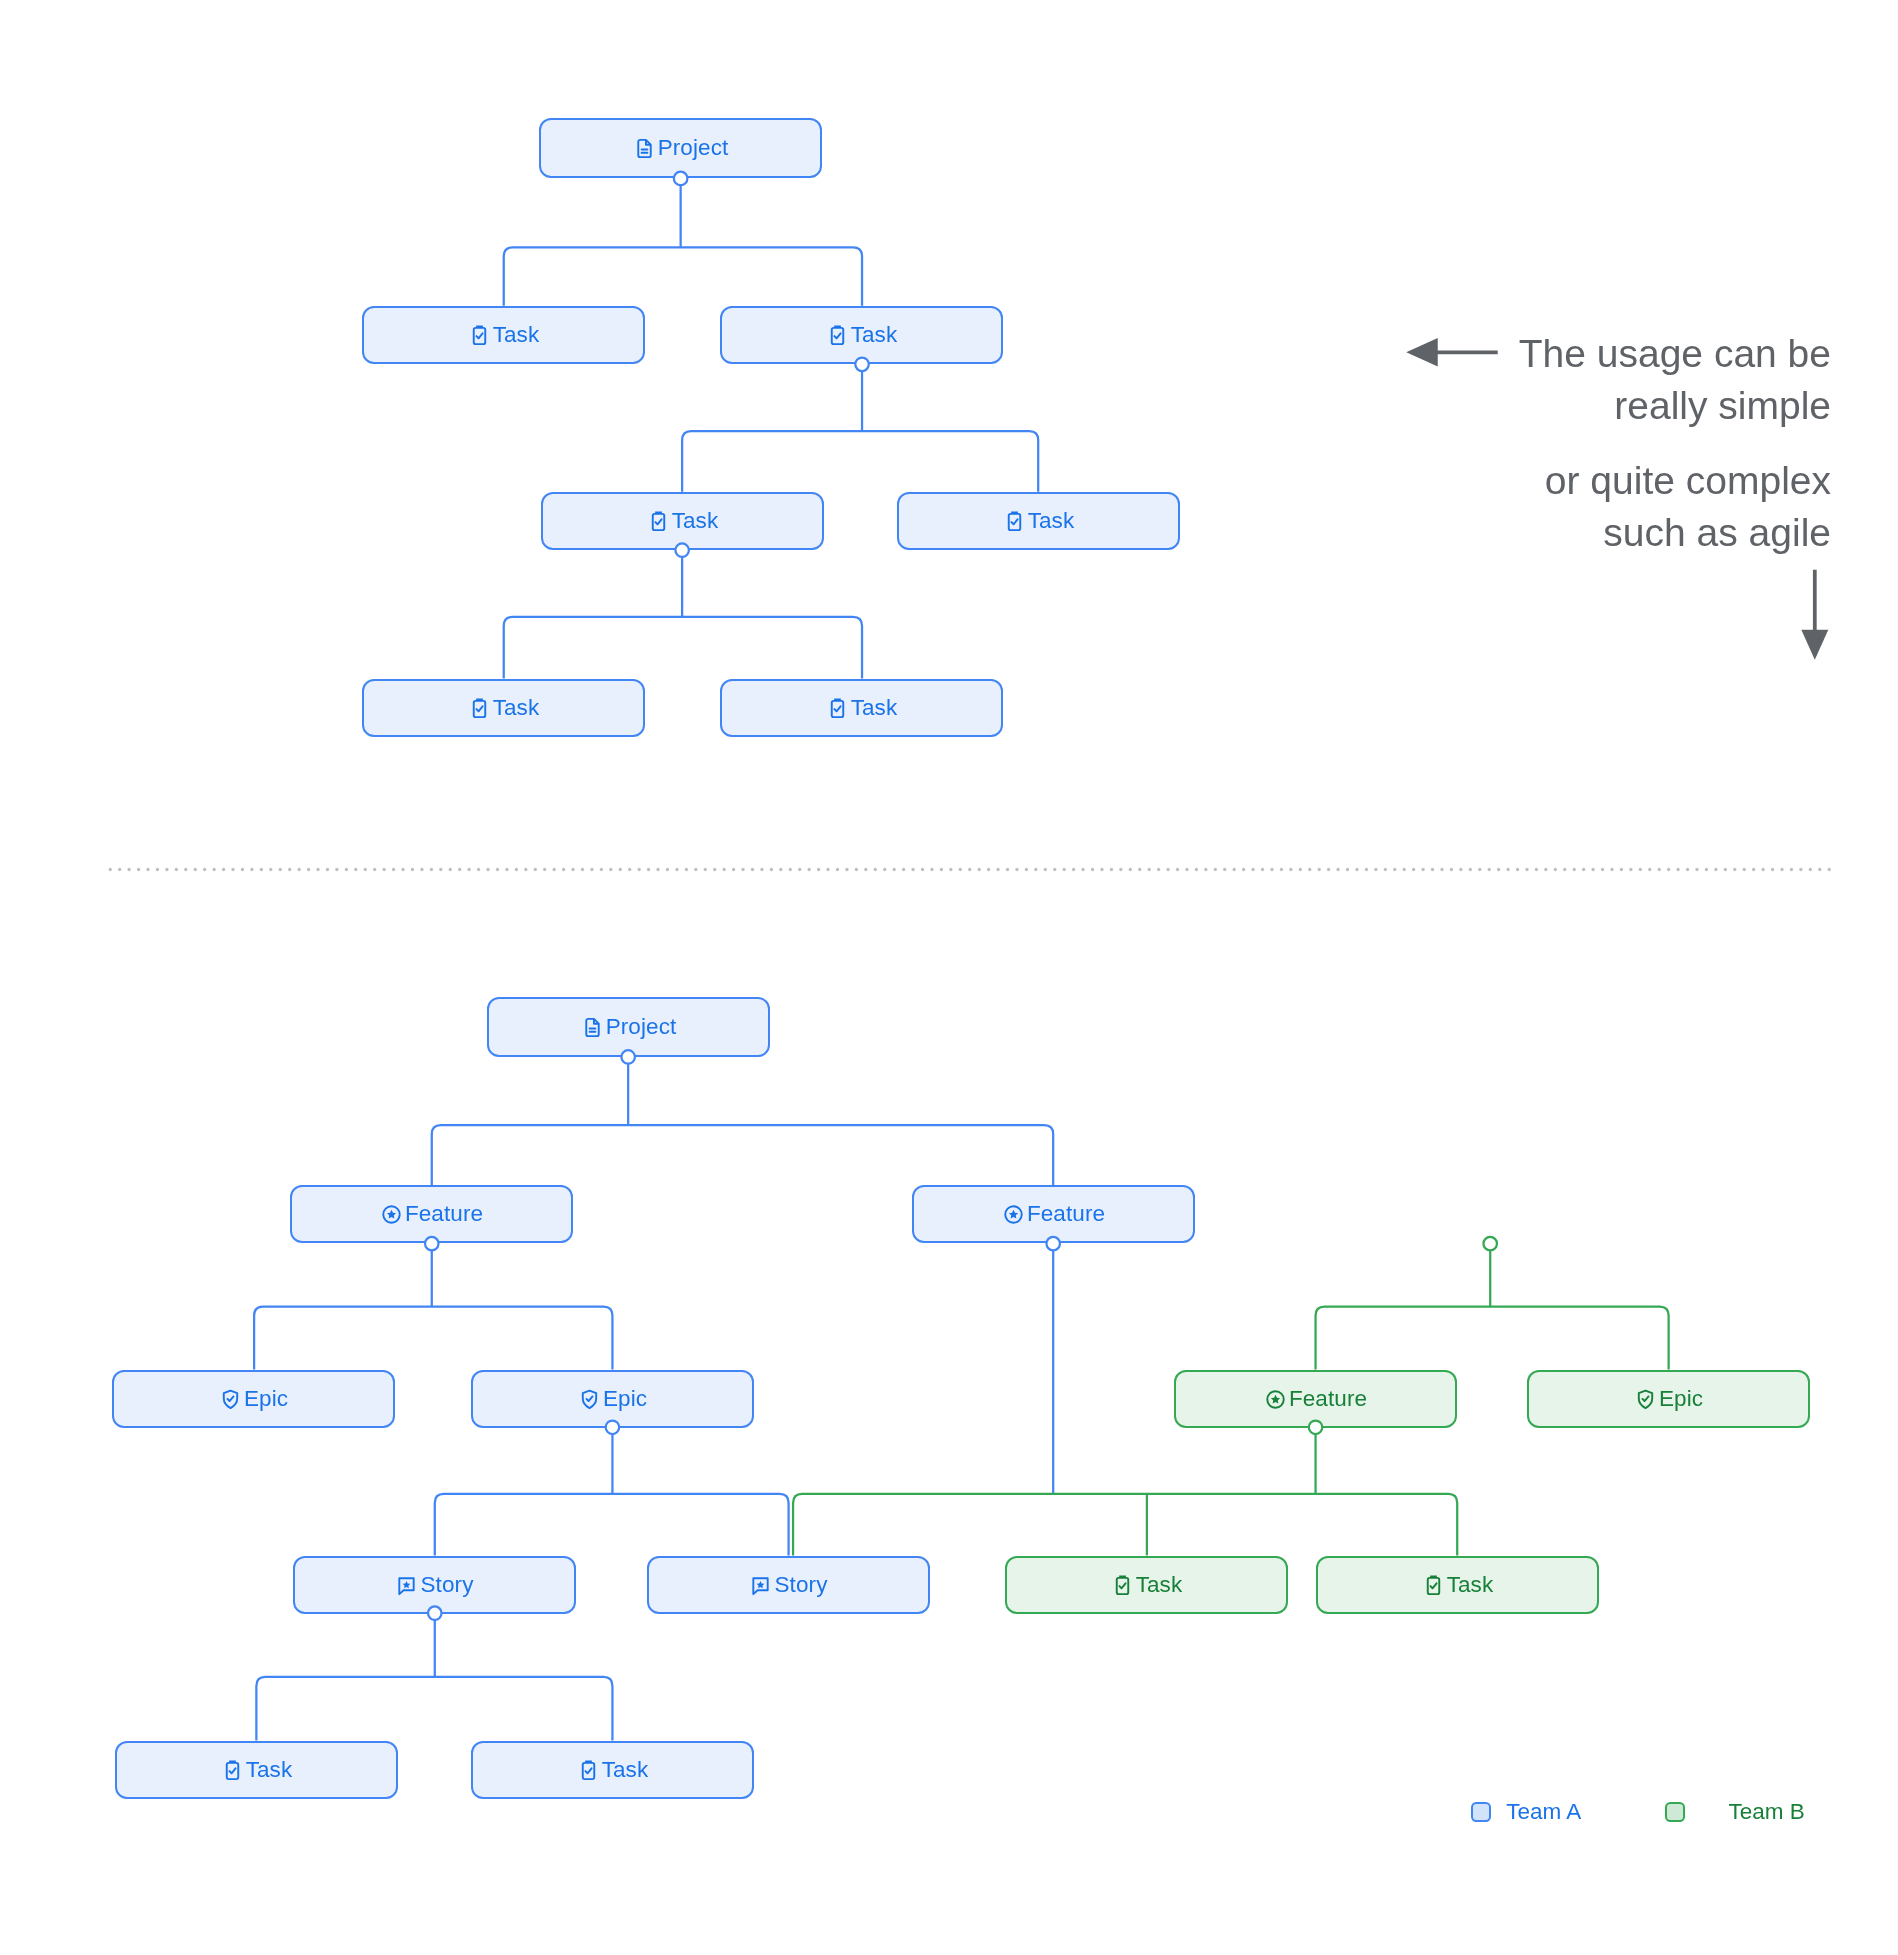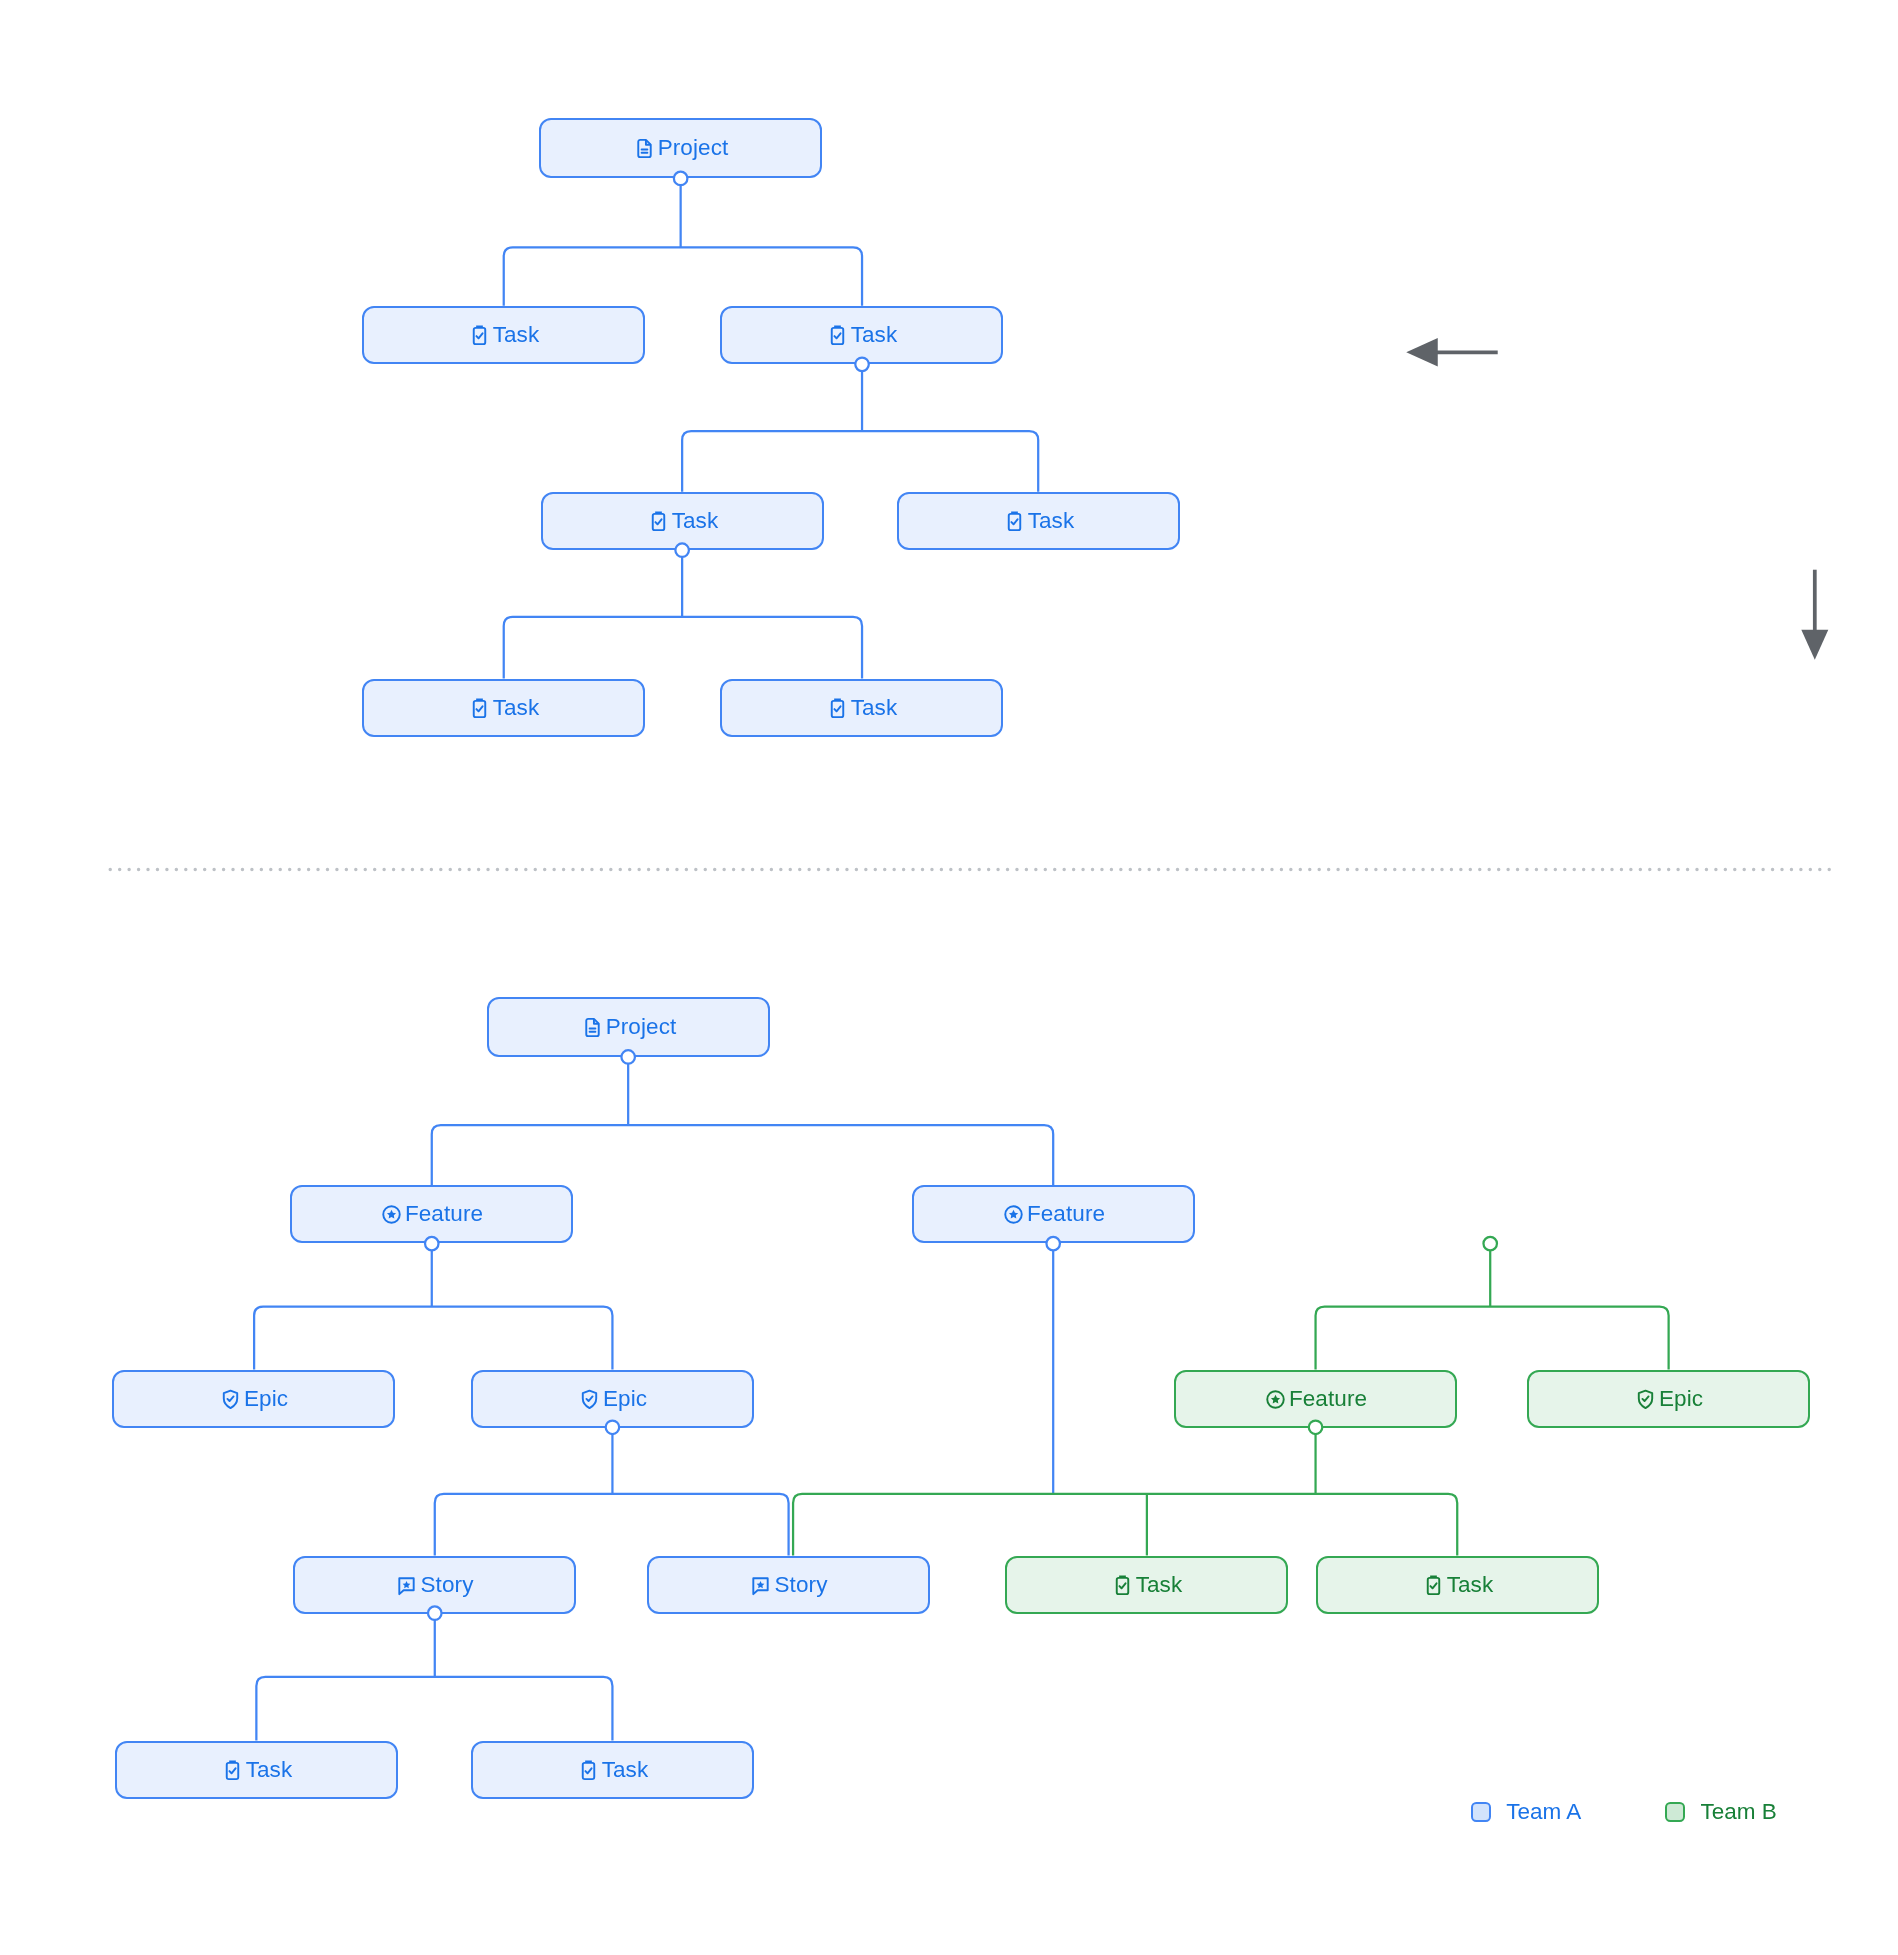"The usage can be" div.annotation { html: none -> <div> <div> <div>The usage can be</div> <div>really simple</div> </div> <div> <div>or quite complex</div> <div>such as agile</div> </div> </div> }
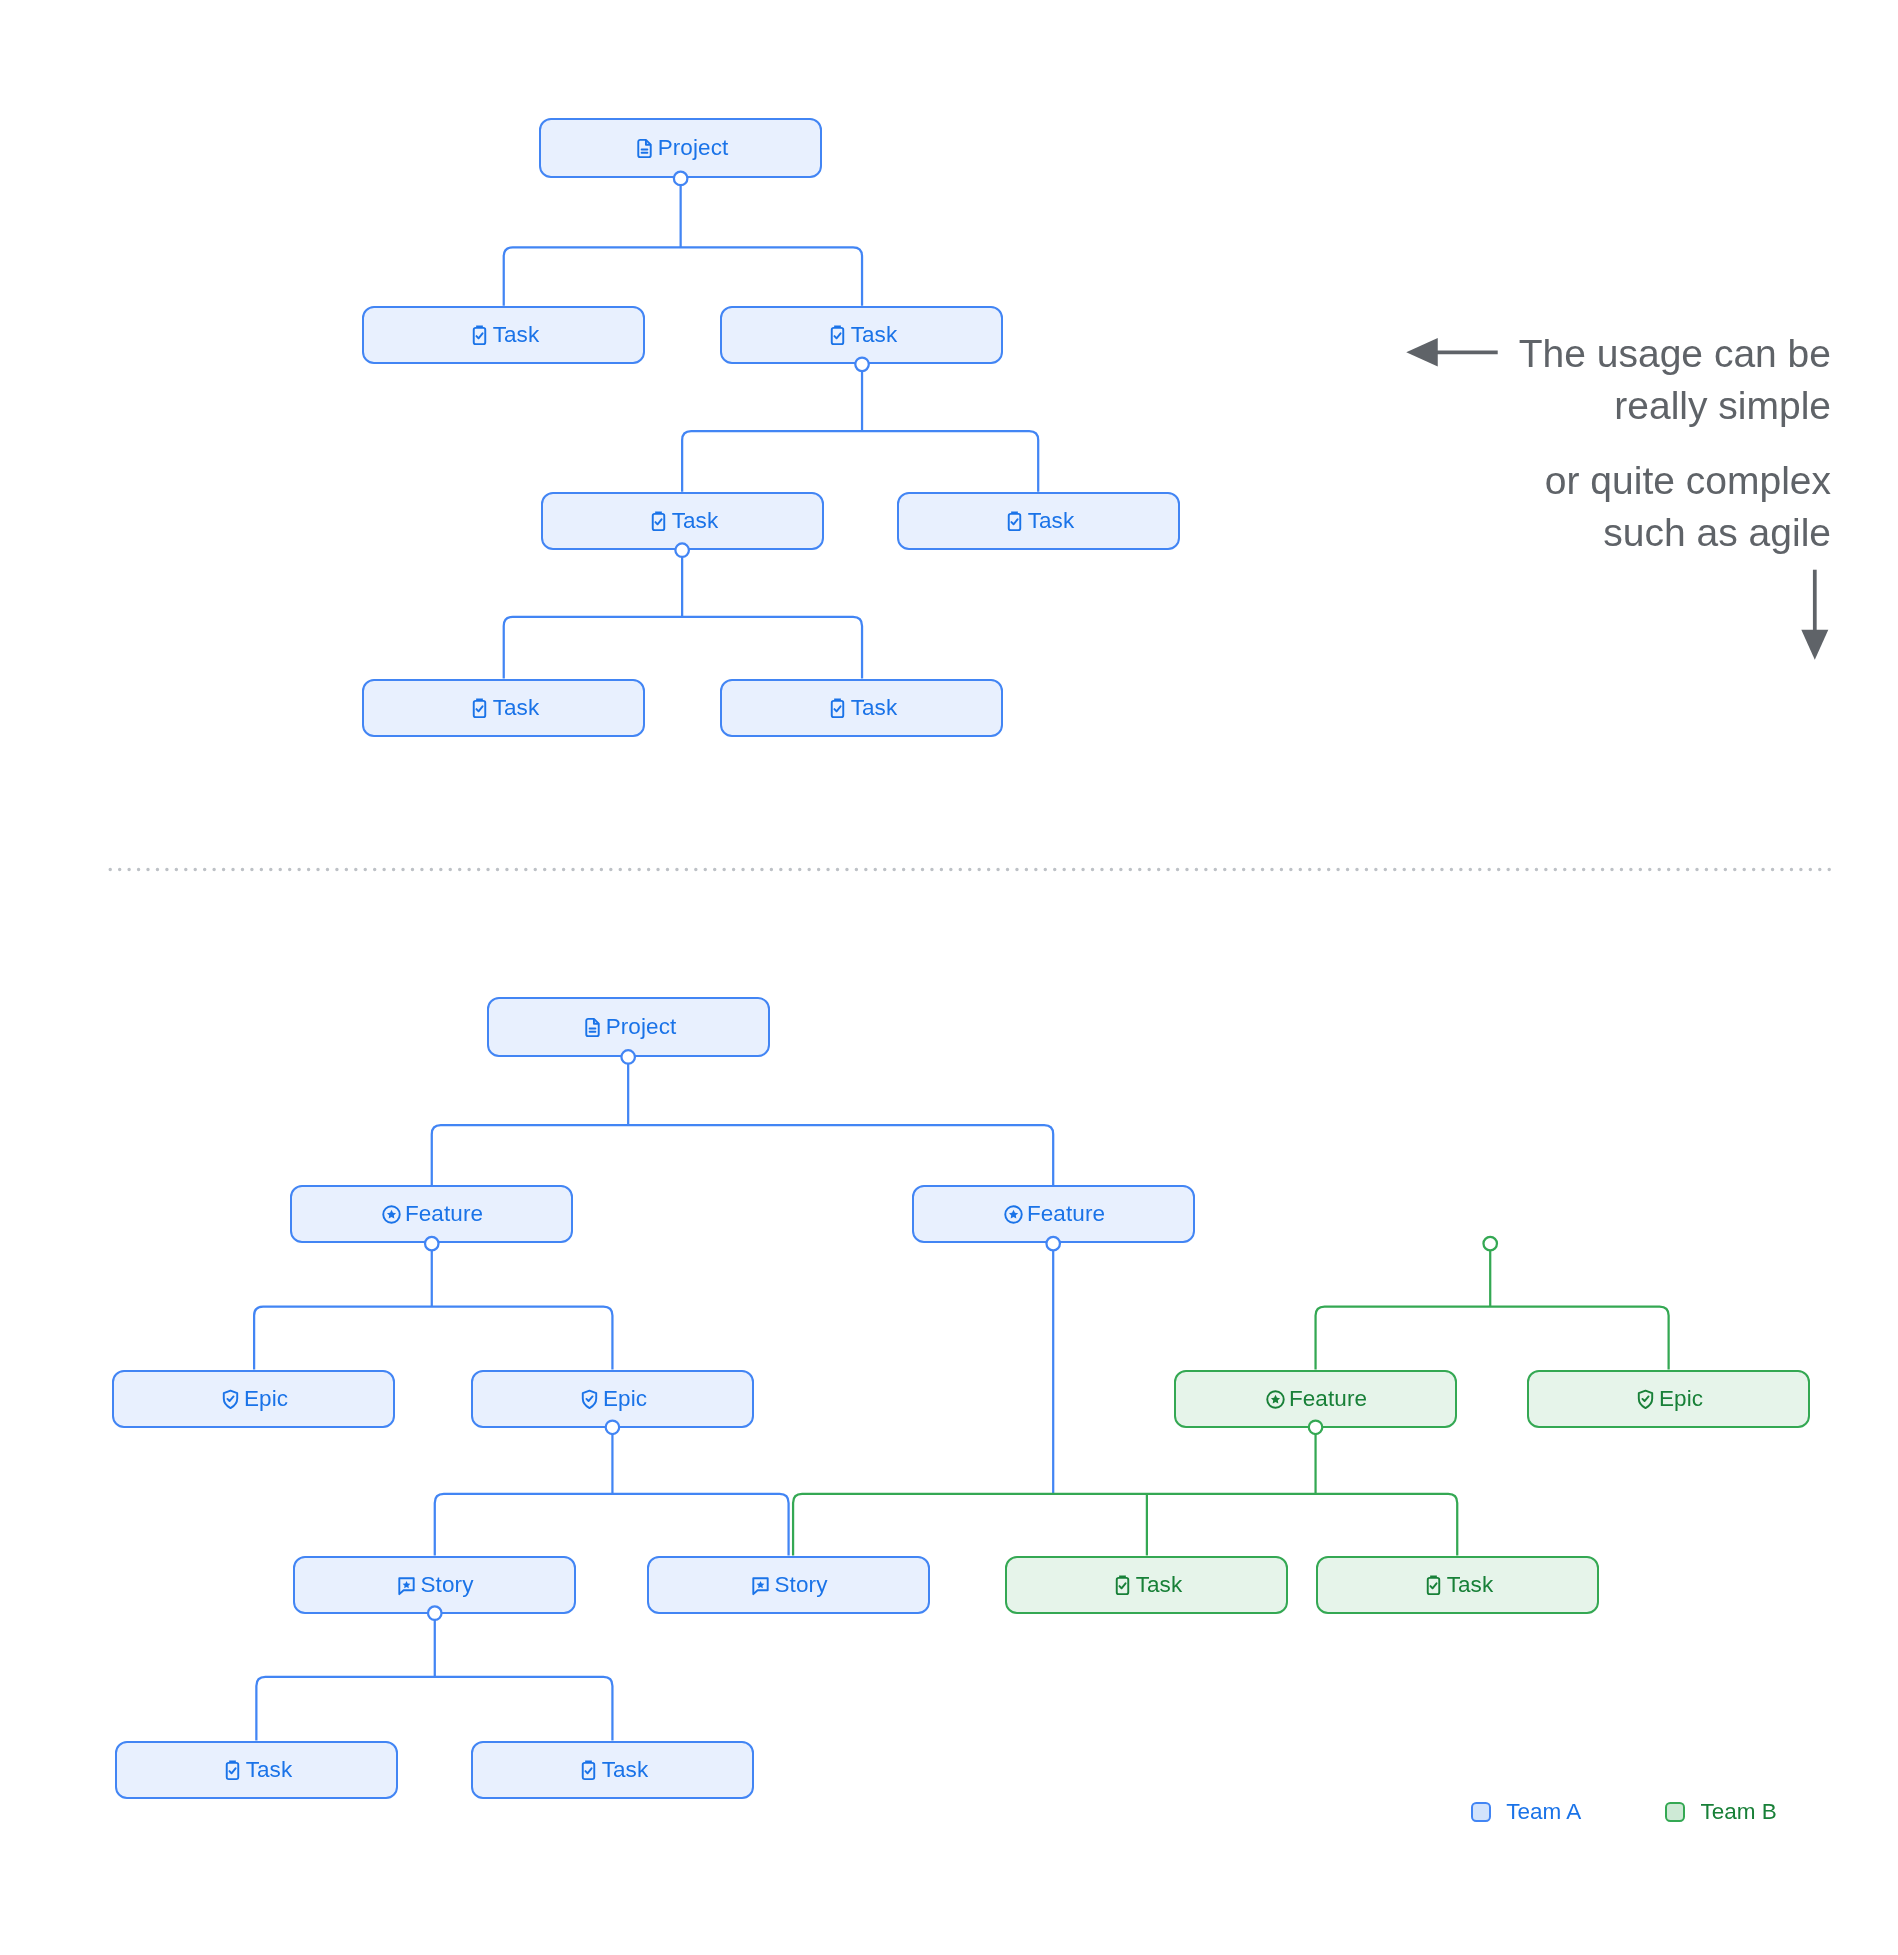"Team B" .legend-item + .legend-item { gap: none -> 28px }
